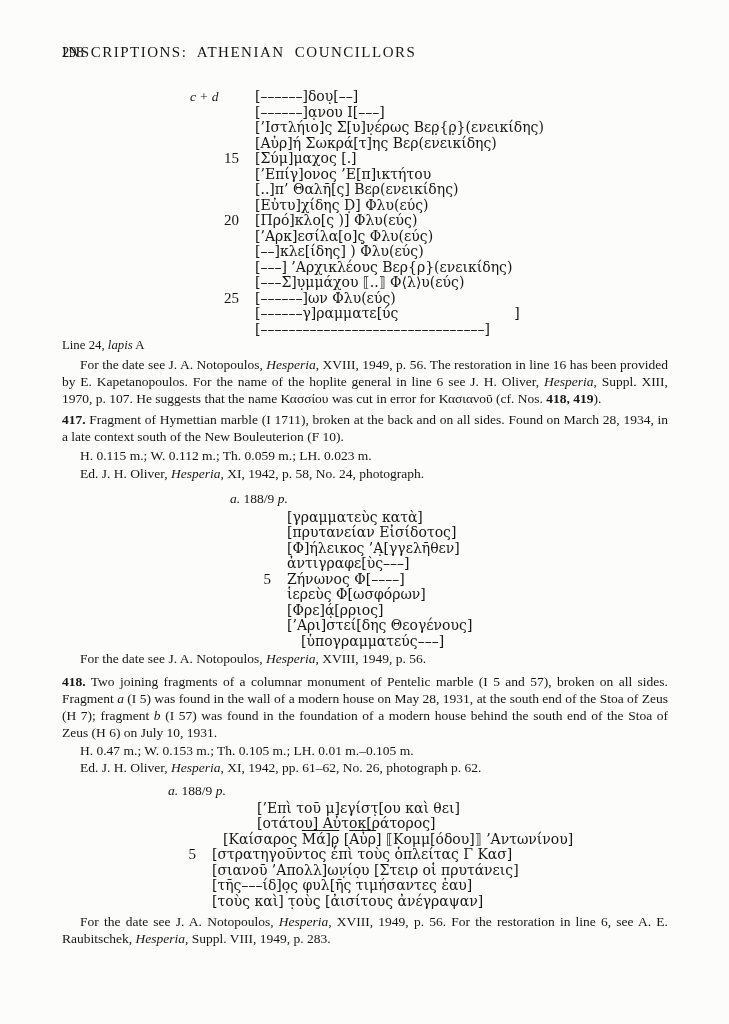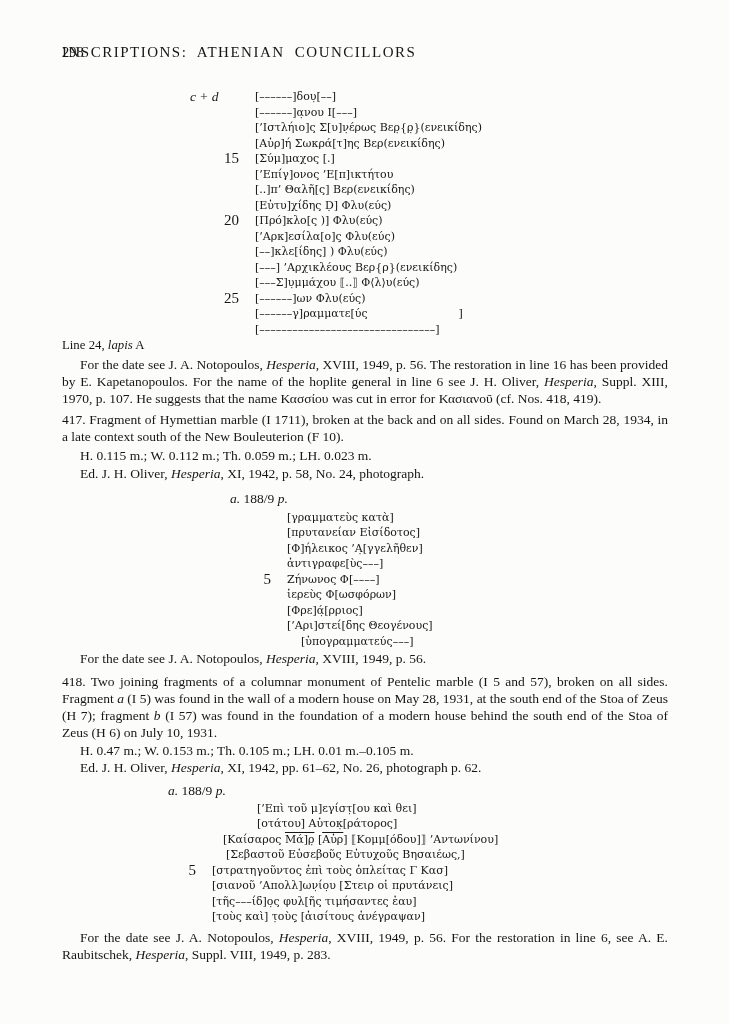"[––––––]δου̣[––]" .txt { font-size: 11px -> 14px }
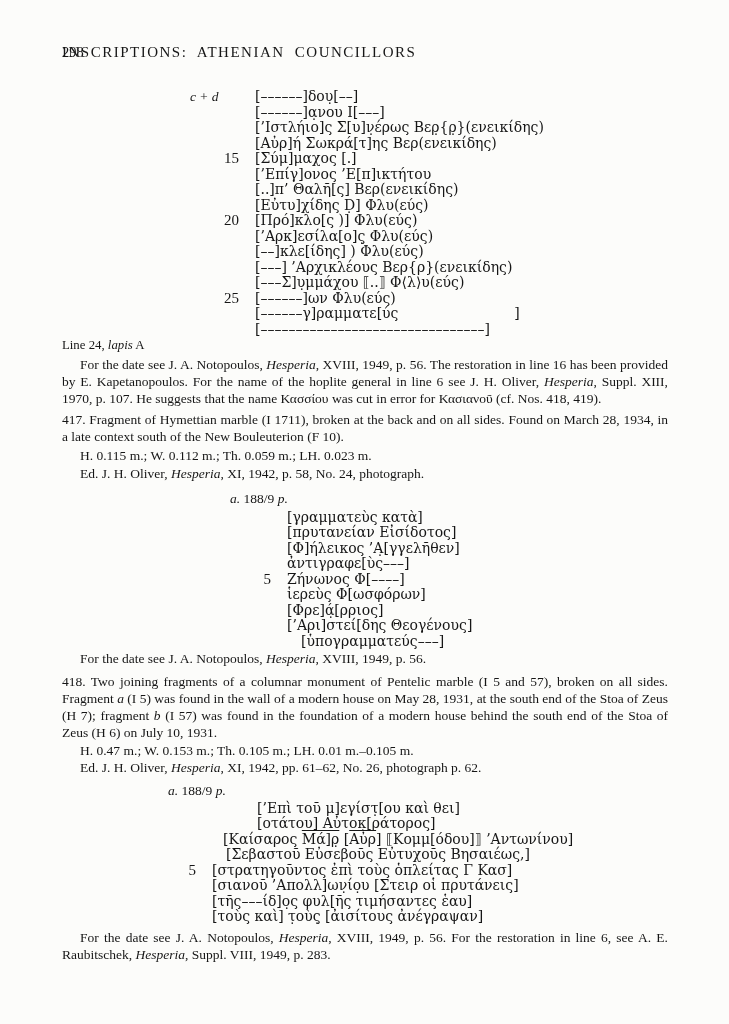"418, 419" .s-b { font-weight: 400 -> 700 }
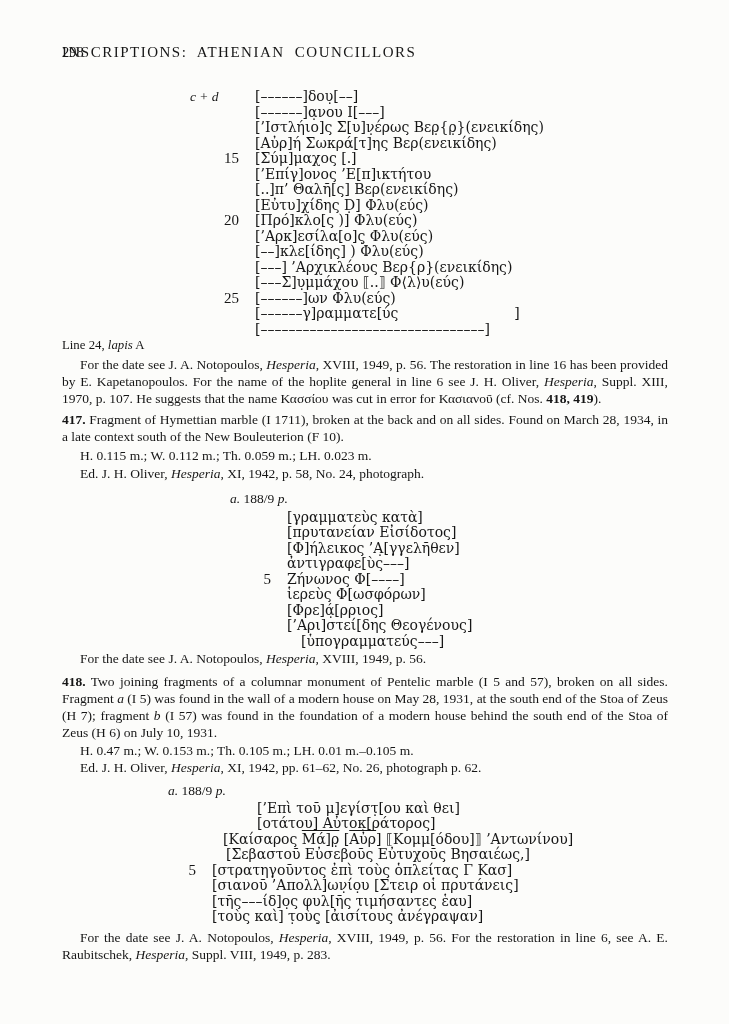"[Σεβαστοῦ Εὐσεβοῦς Εὐτυχοῦς Βησαιέως,]" div.iline { html: <div> <span></span> <span>[Σεβαστοῦ Εὐσεβοῦς Εὐτυχοῦς Βησαιέως,]</span> </div> -> none }
